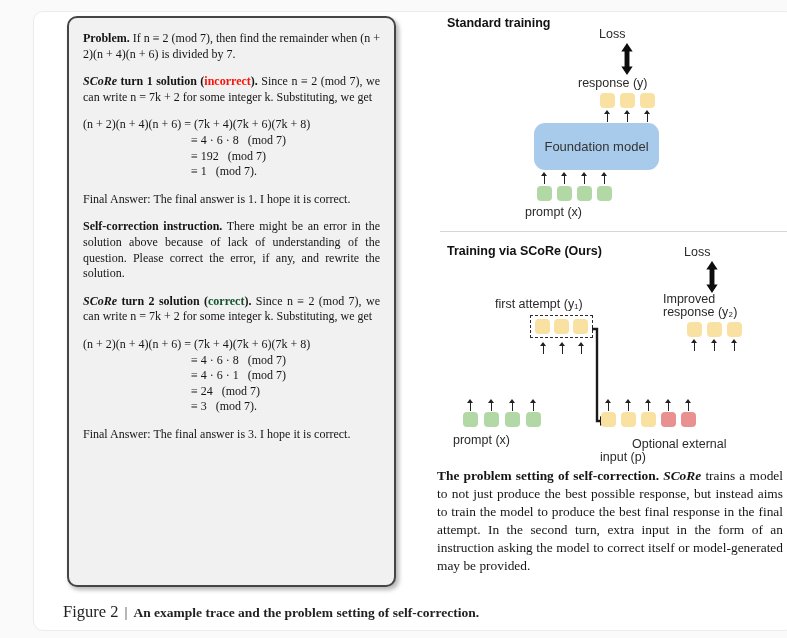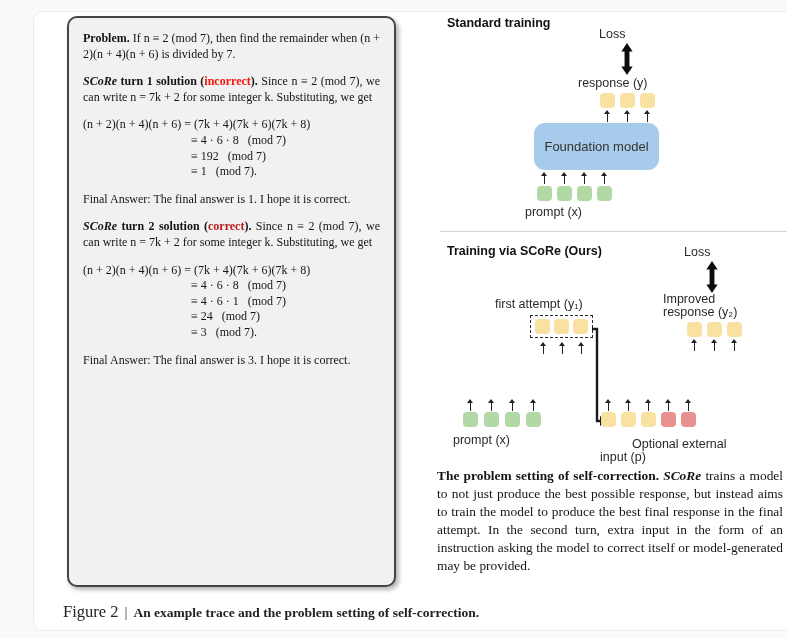"Self-correction instruction. There might" p.tp { html: none -> <p><span>Self-correction instruction.</span><span> There might be an error in the solution above because of lack of understanding of the question. Please correct the error, if any, and rewrite the solution.</span></p> }
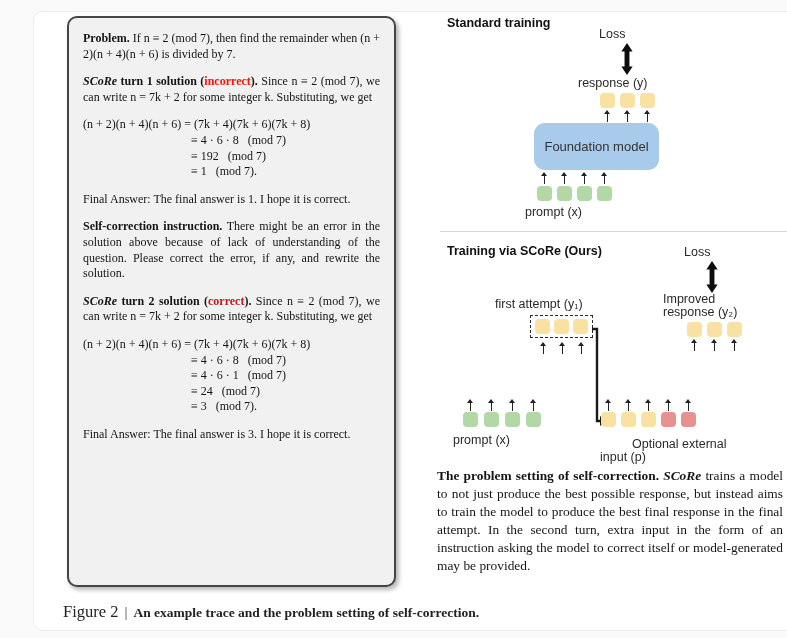"correct" span.status { color: #b91c1c -> #14532d }
